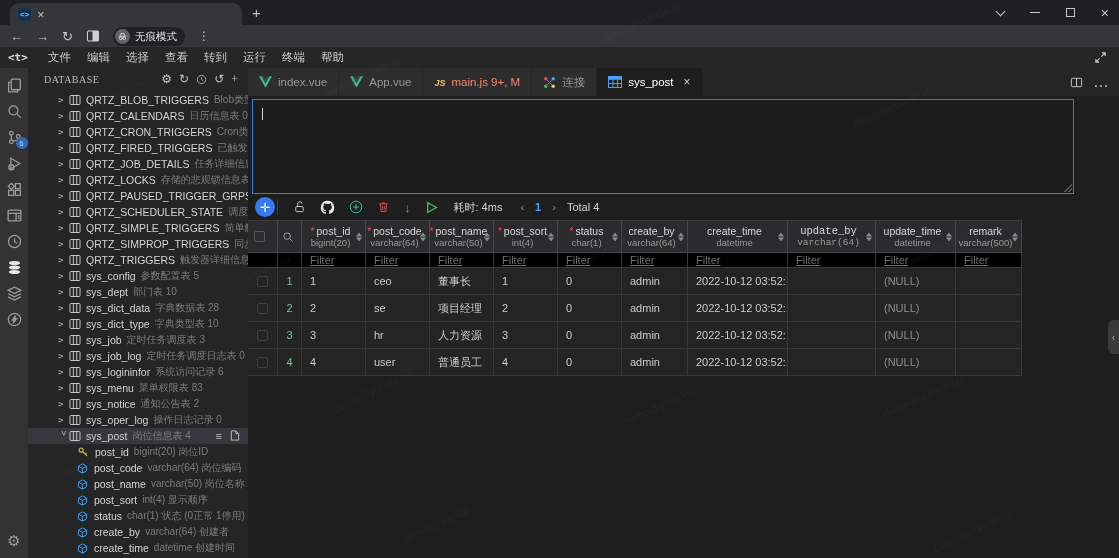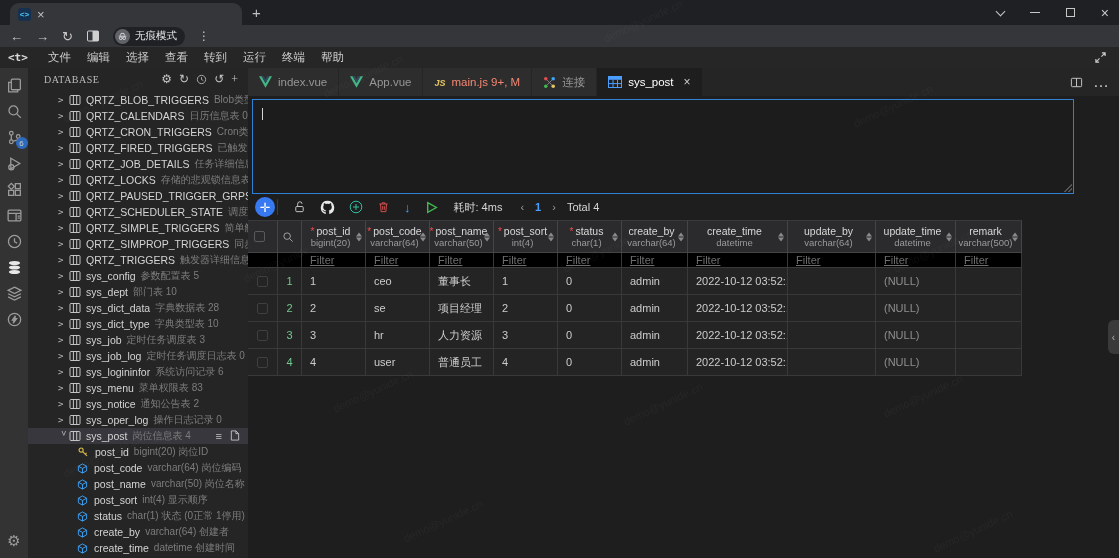"无痕模式" .incog { align-items: center -> flex-end }
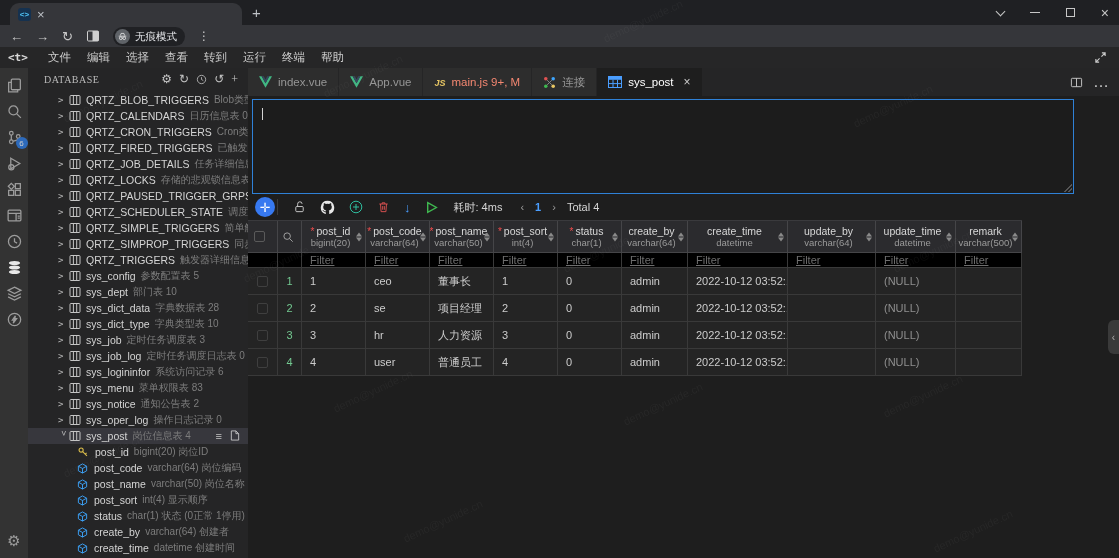"update_by" div.gcell { font-family: none -> Liberation Mono, monospace }
